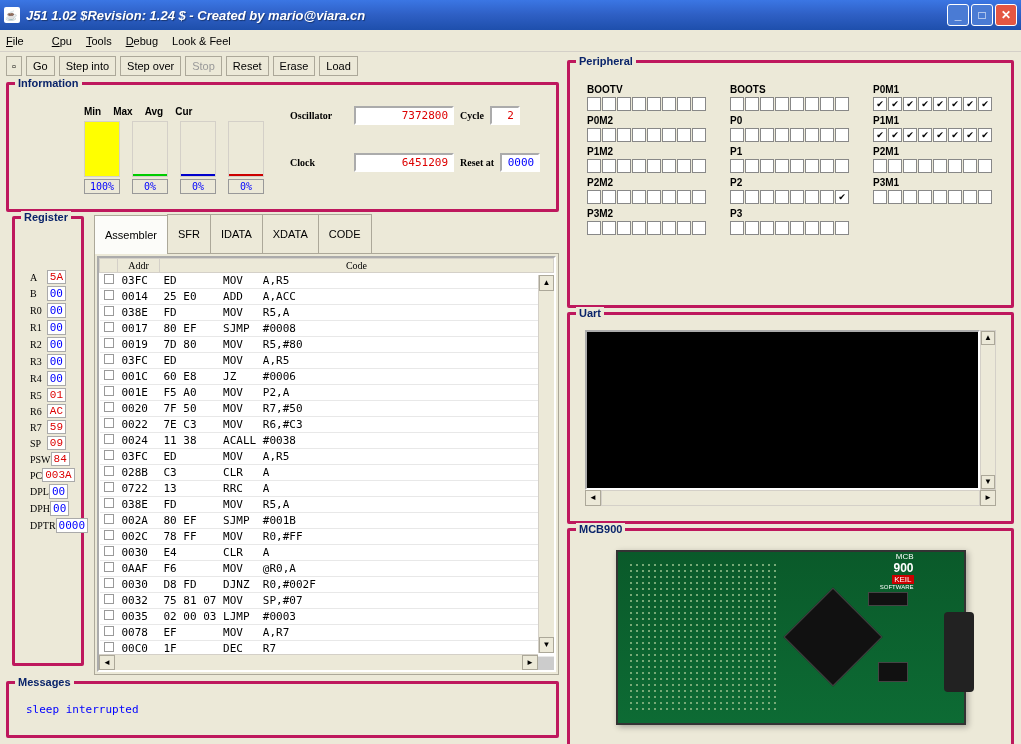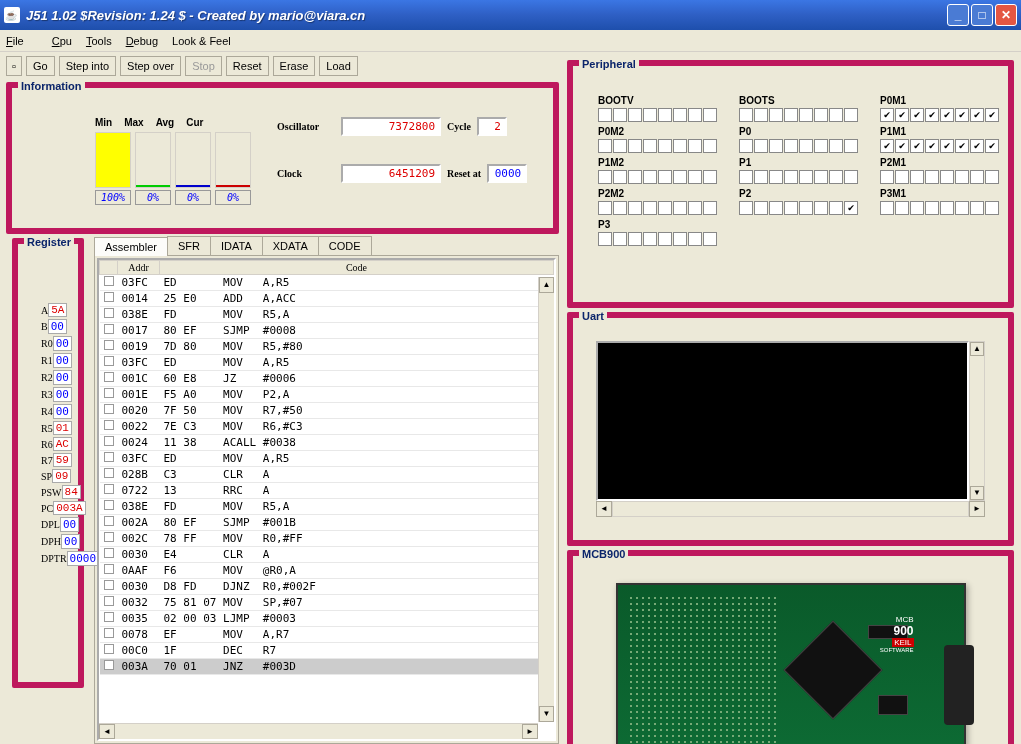"Peripheral" .group { border: 6px solid #be185d -> 3px solid #be185d; padding: 23px -> 15px }
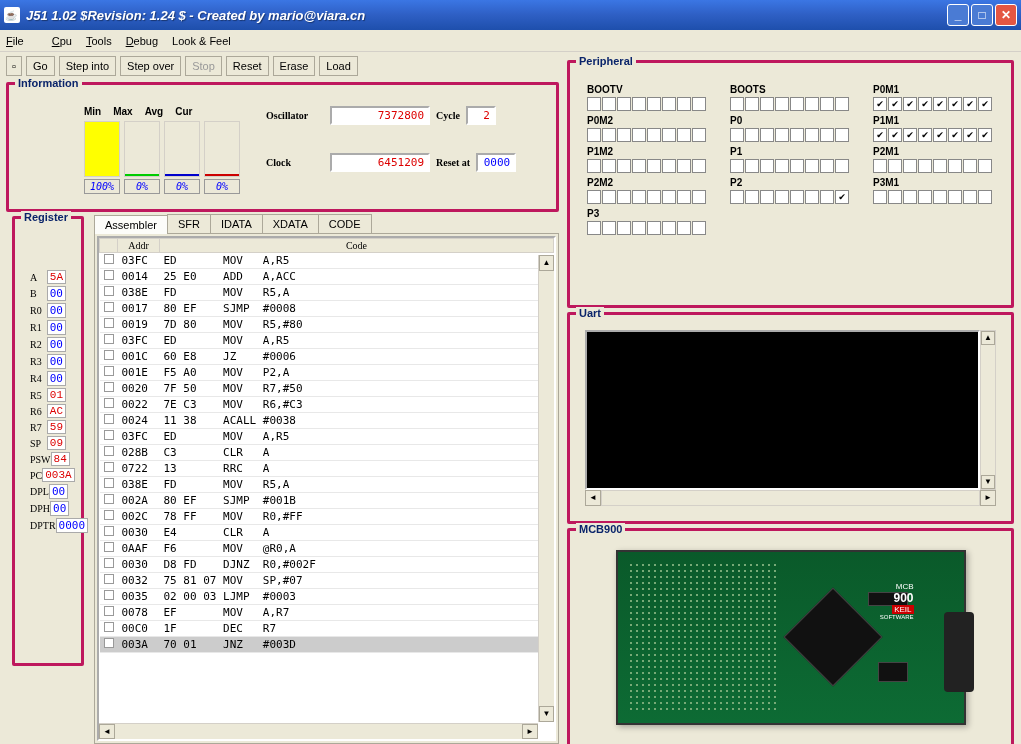"100%" .bars { font-style: italic -> none; gap: 4px -> 12px }
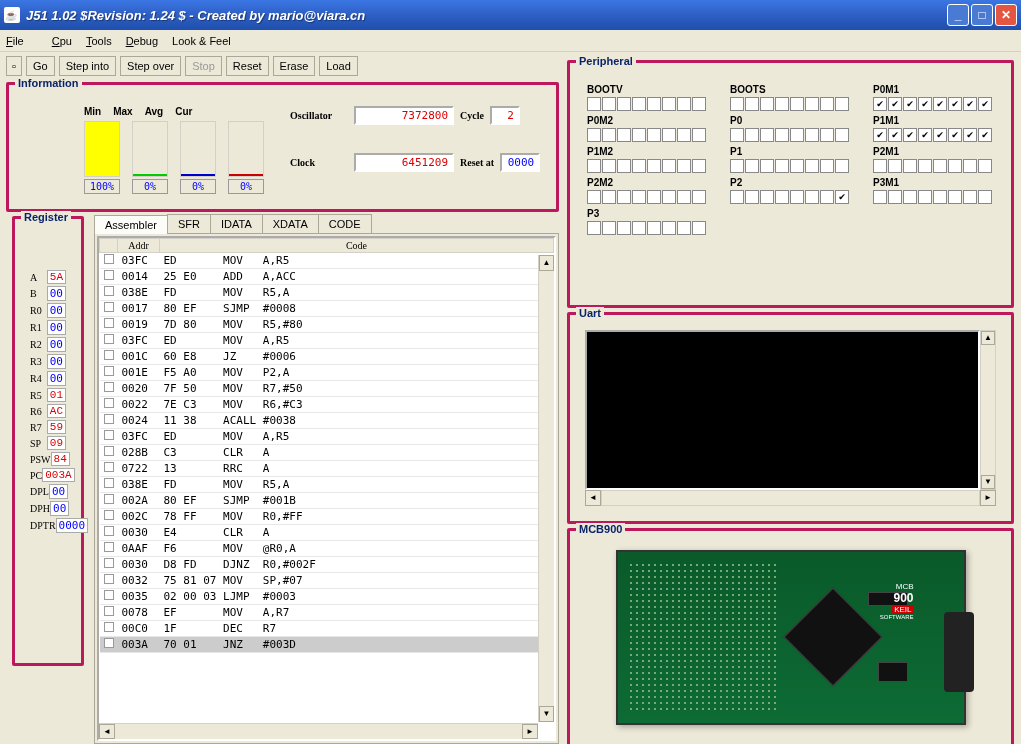"P3M2" div.periph-item { html: none -> <div> <div>P3M2</div> <div> <div></div> <div></div> <div></div> <div></div> <div></div> <div></div> <div></div> <div></div> </div> </div> }
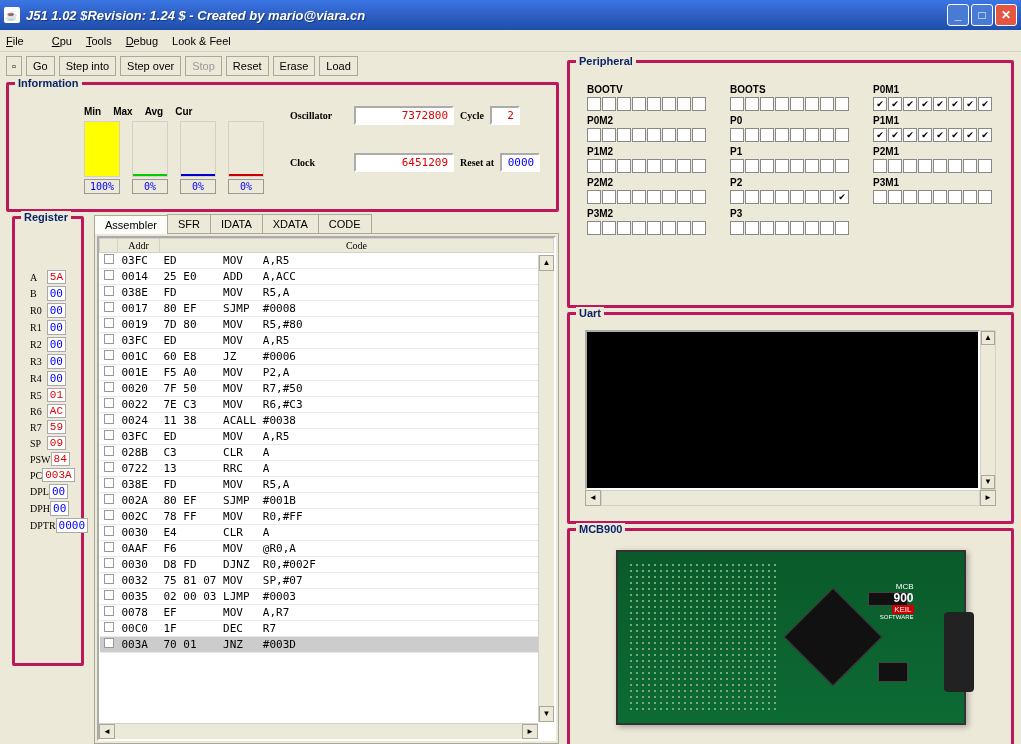"Assembler" .tab { padding: 3px 10px -> 13px 10px }
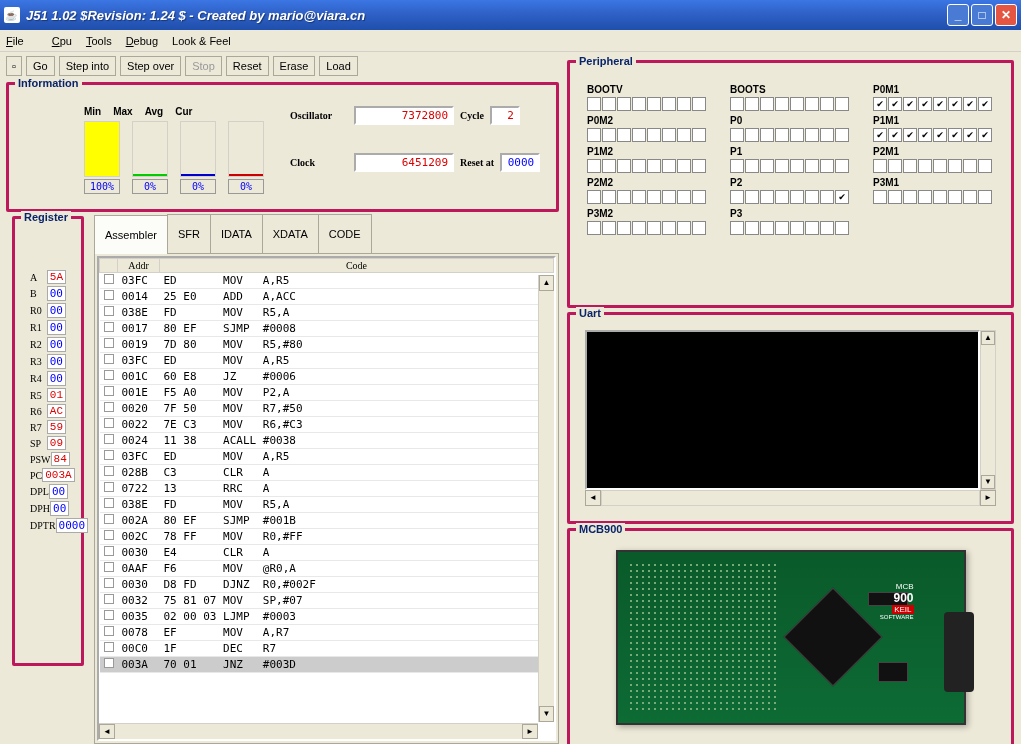"MCB" .board-img .label { top: 30px -> 0 }
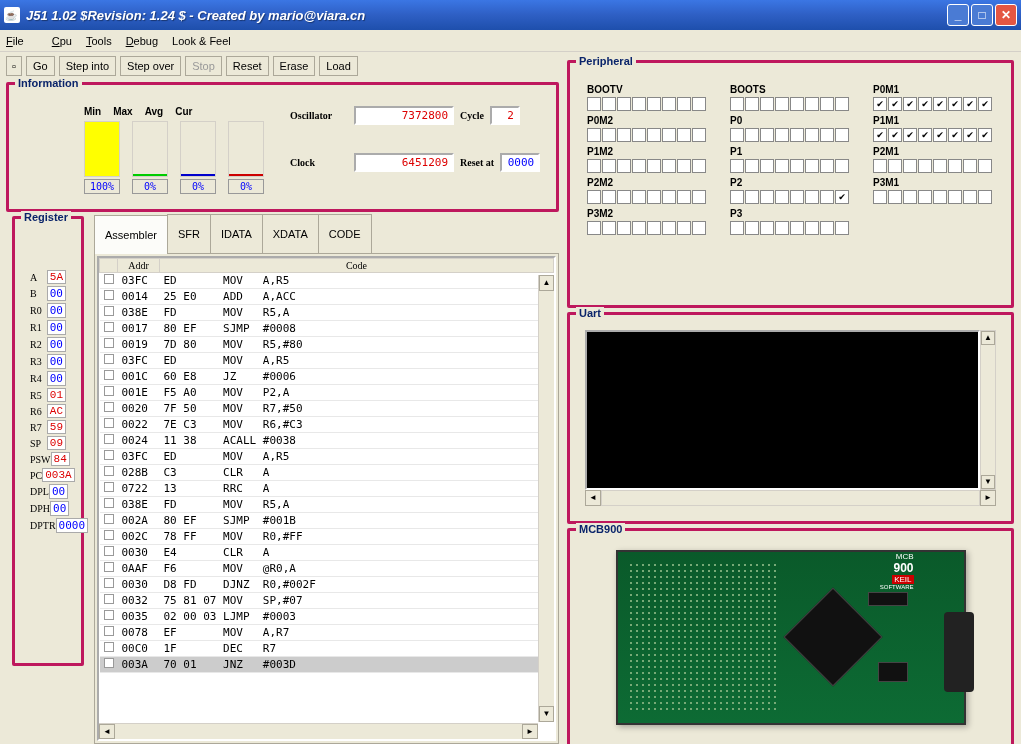"Messages" div.group { html: none -> <div> <div>Messages</div> <div>sleep interrupted</div> </div> }
